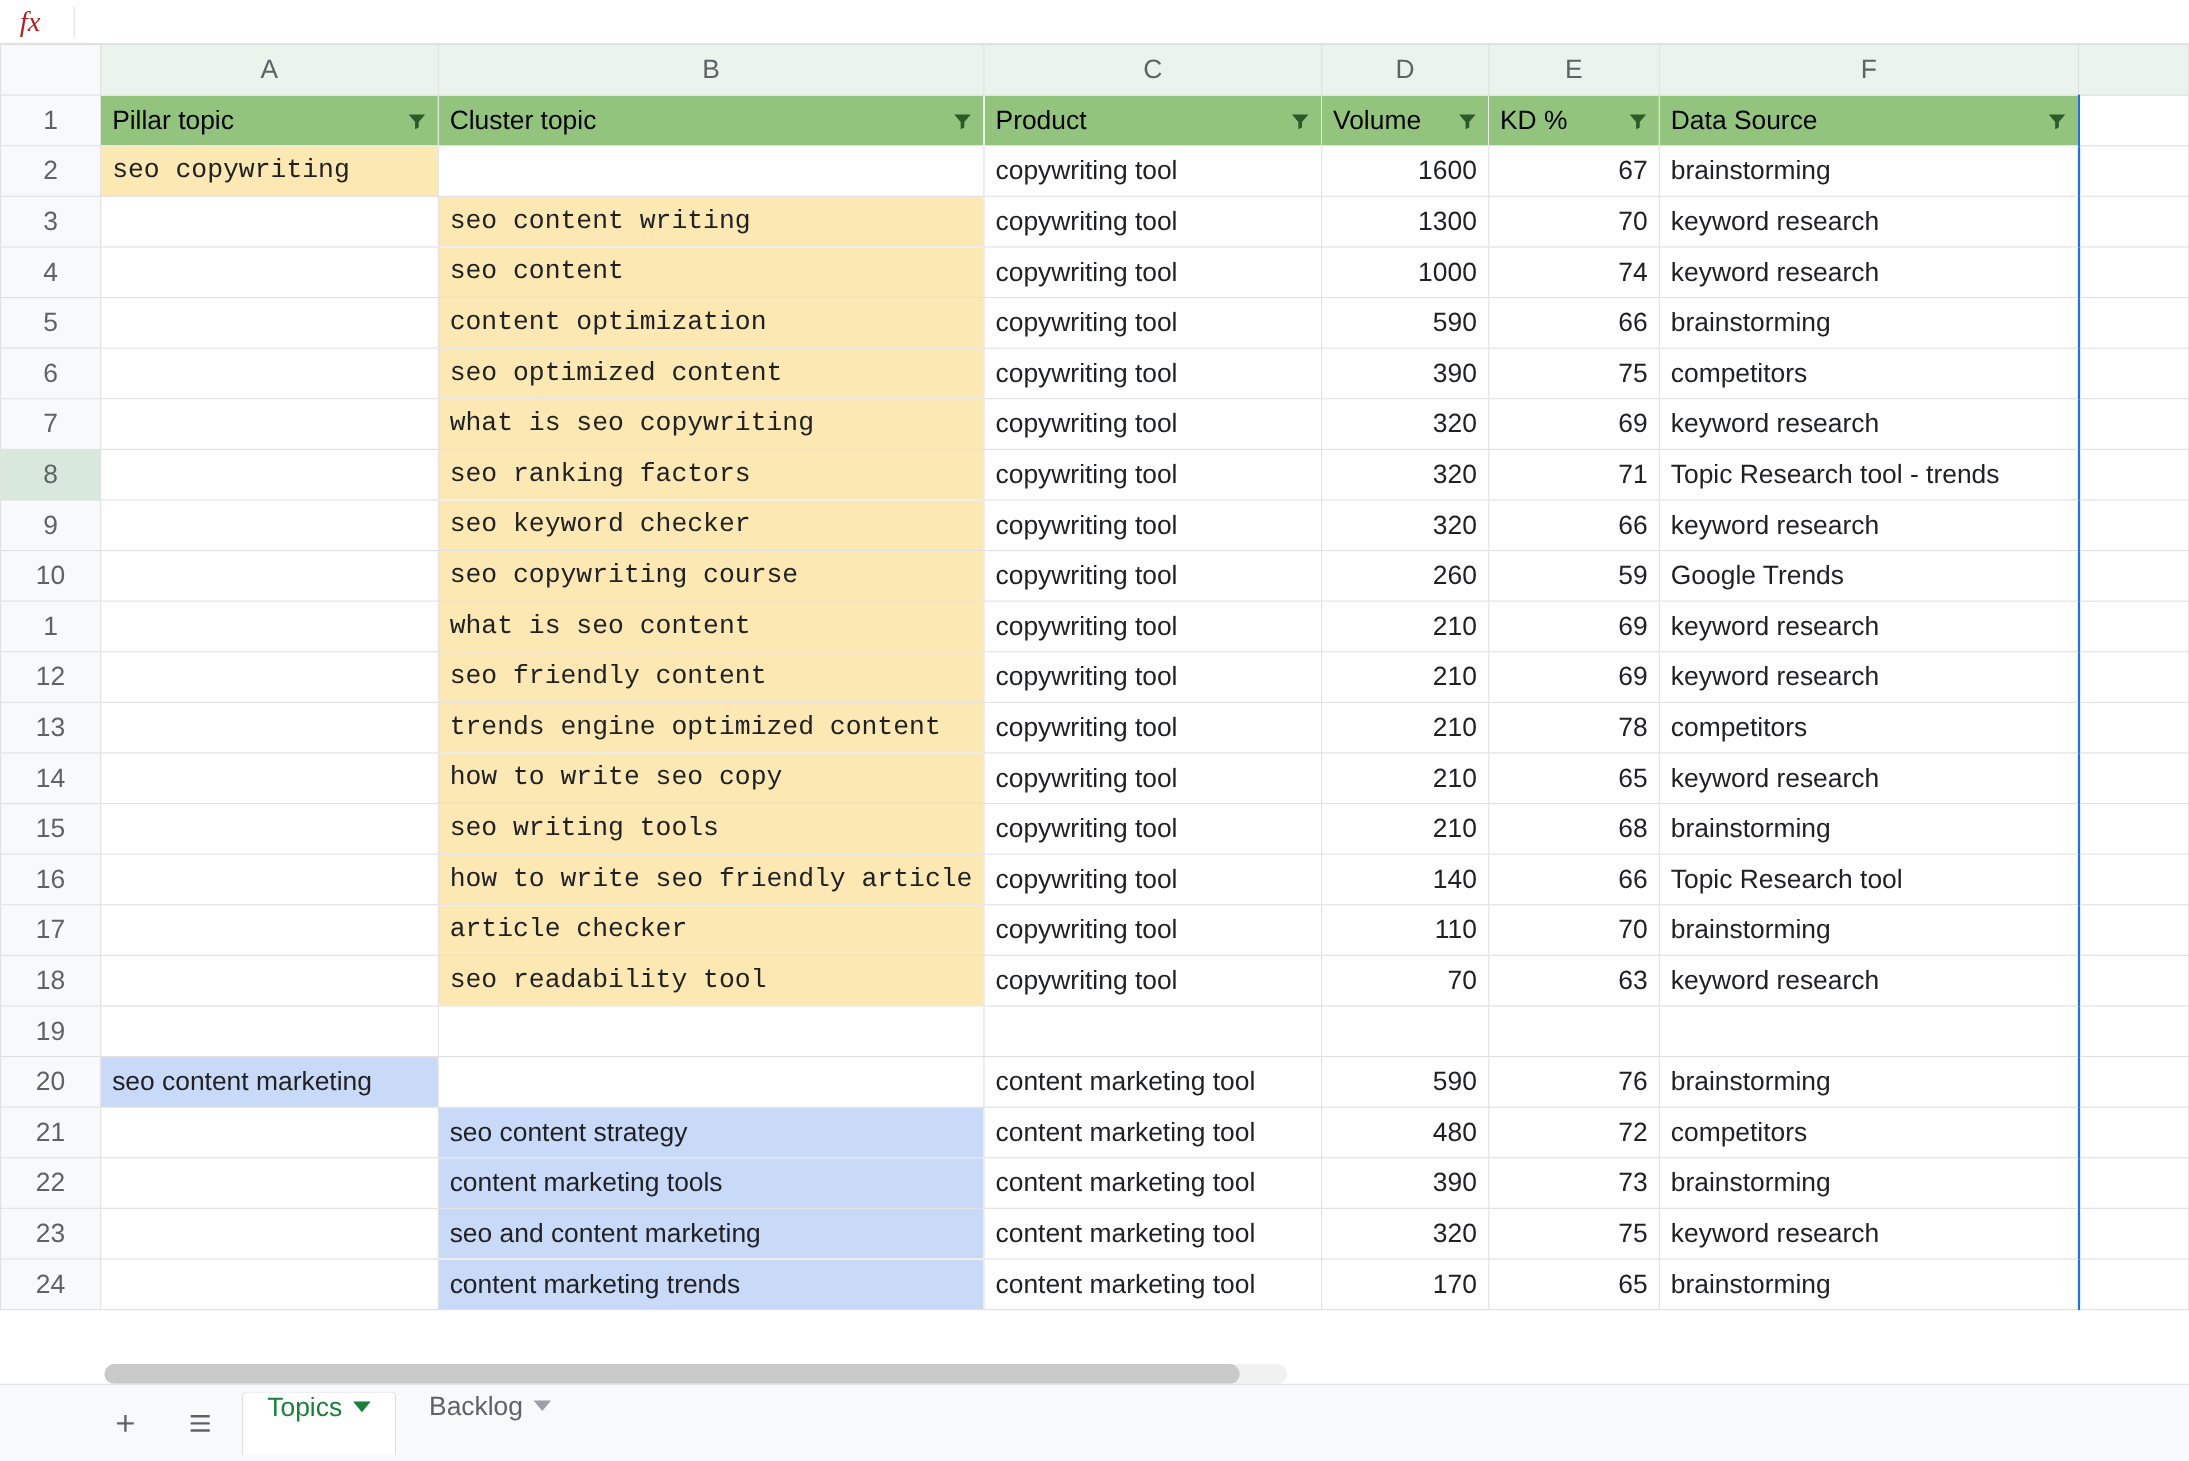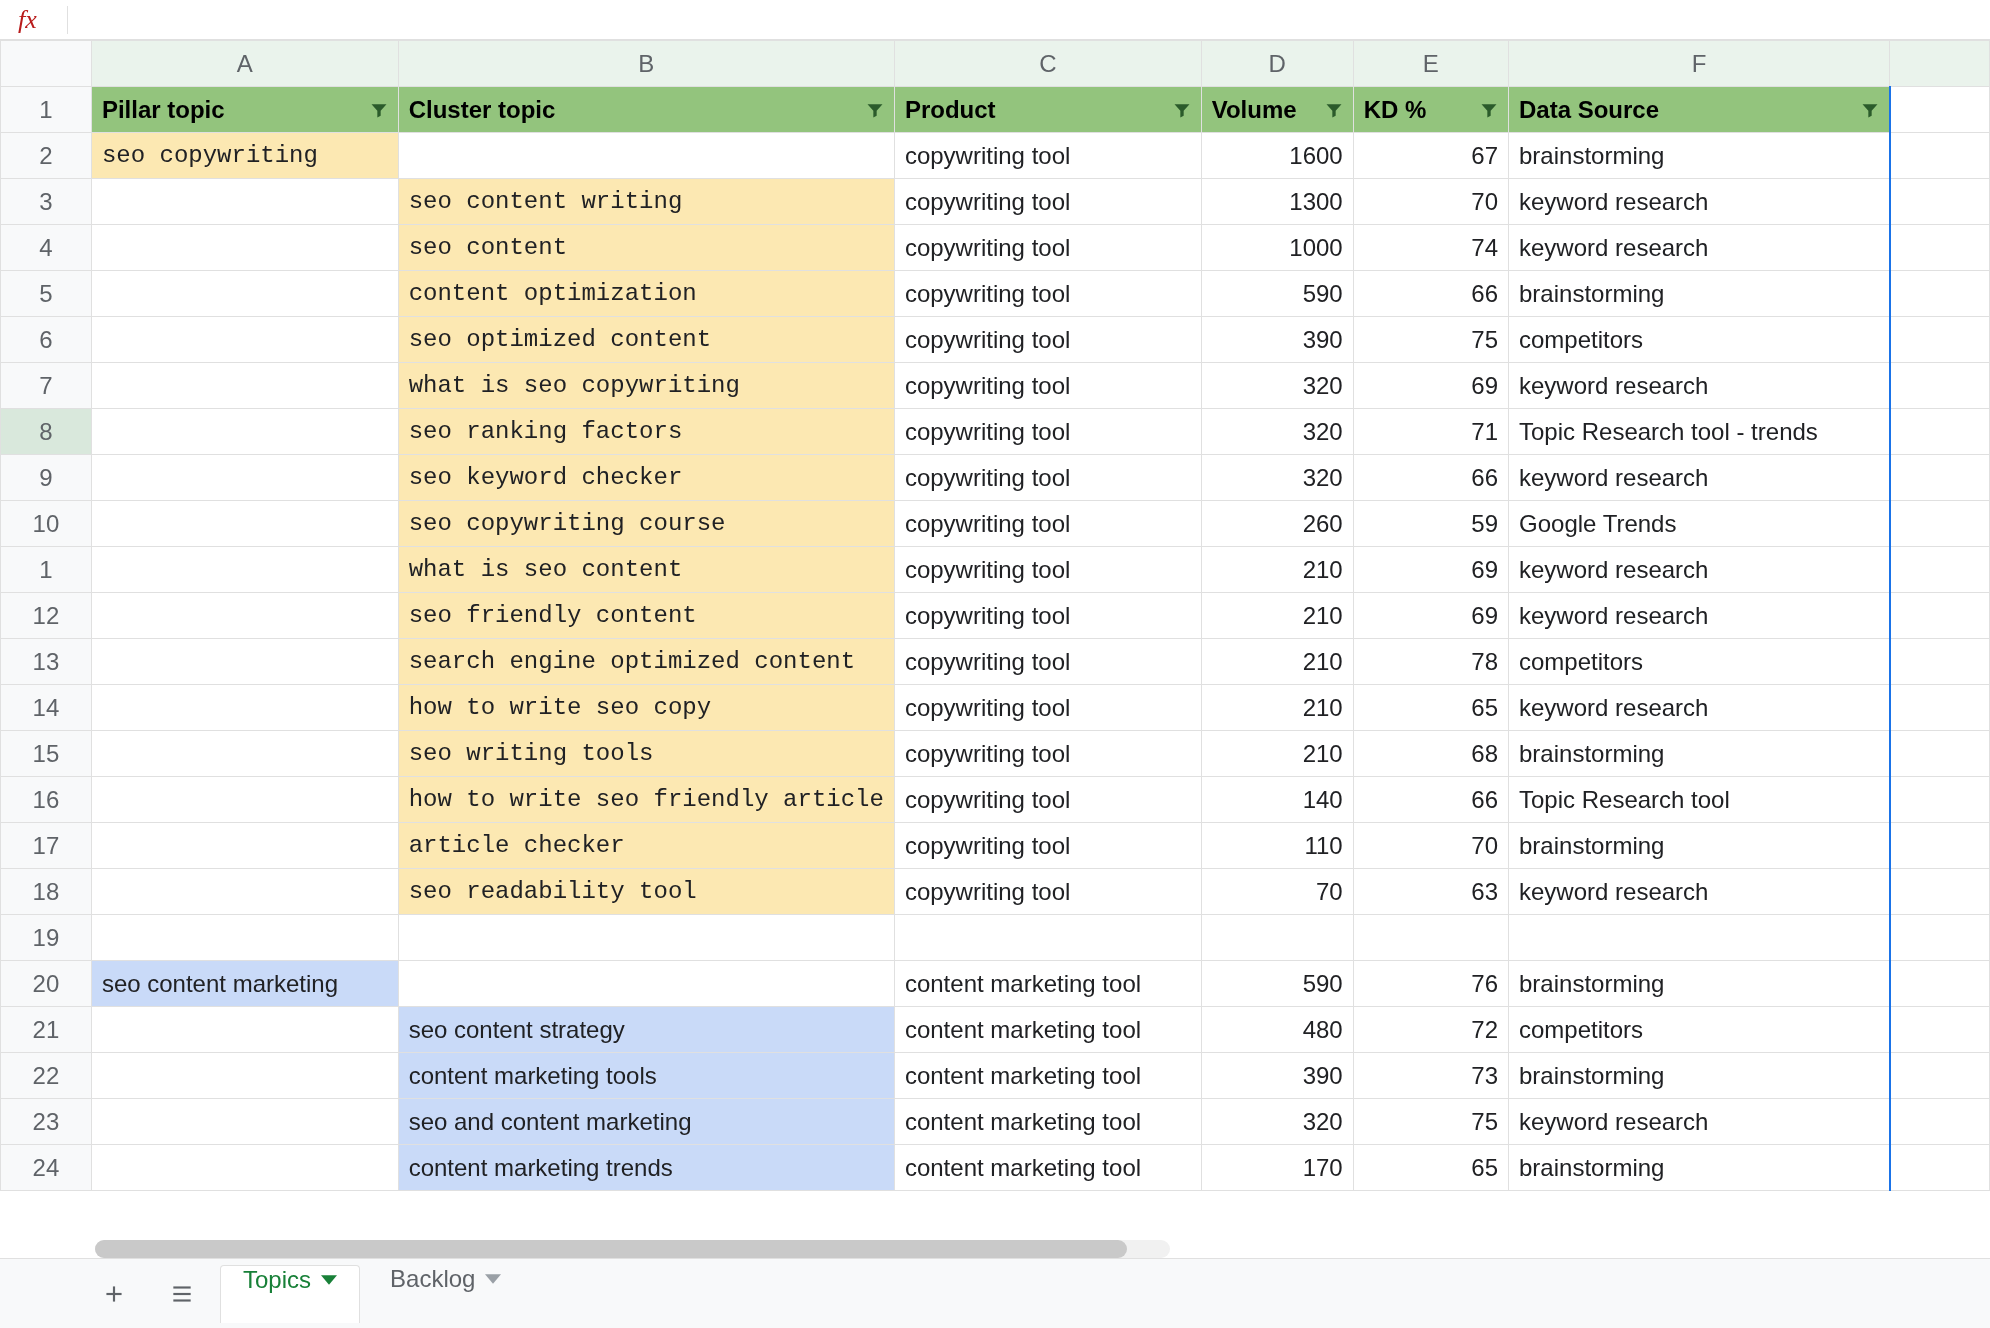"Pillar topic" tr.headerrow td.cell { font-weight: bold -> normal }
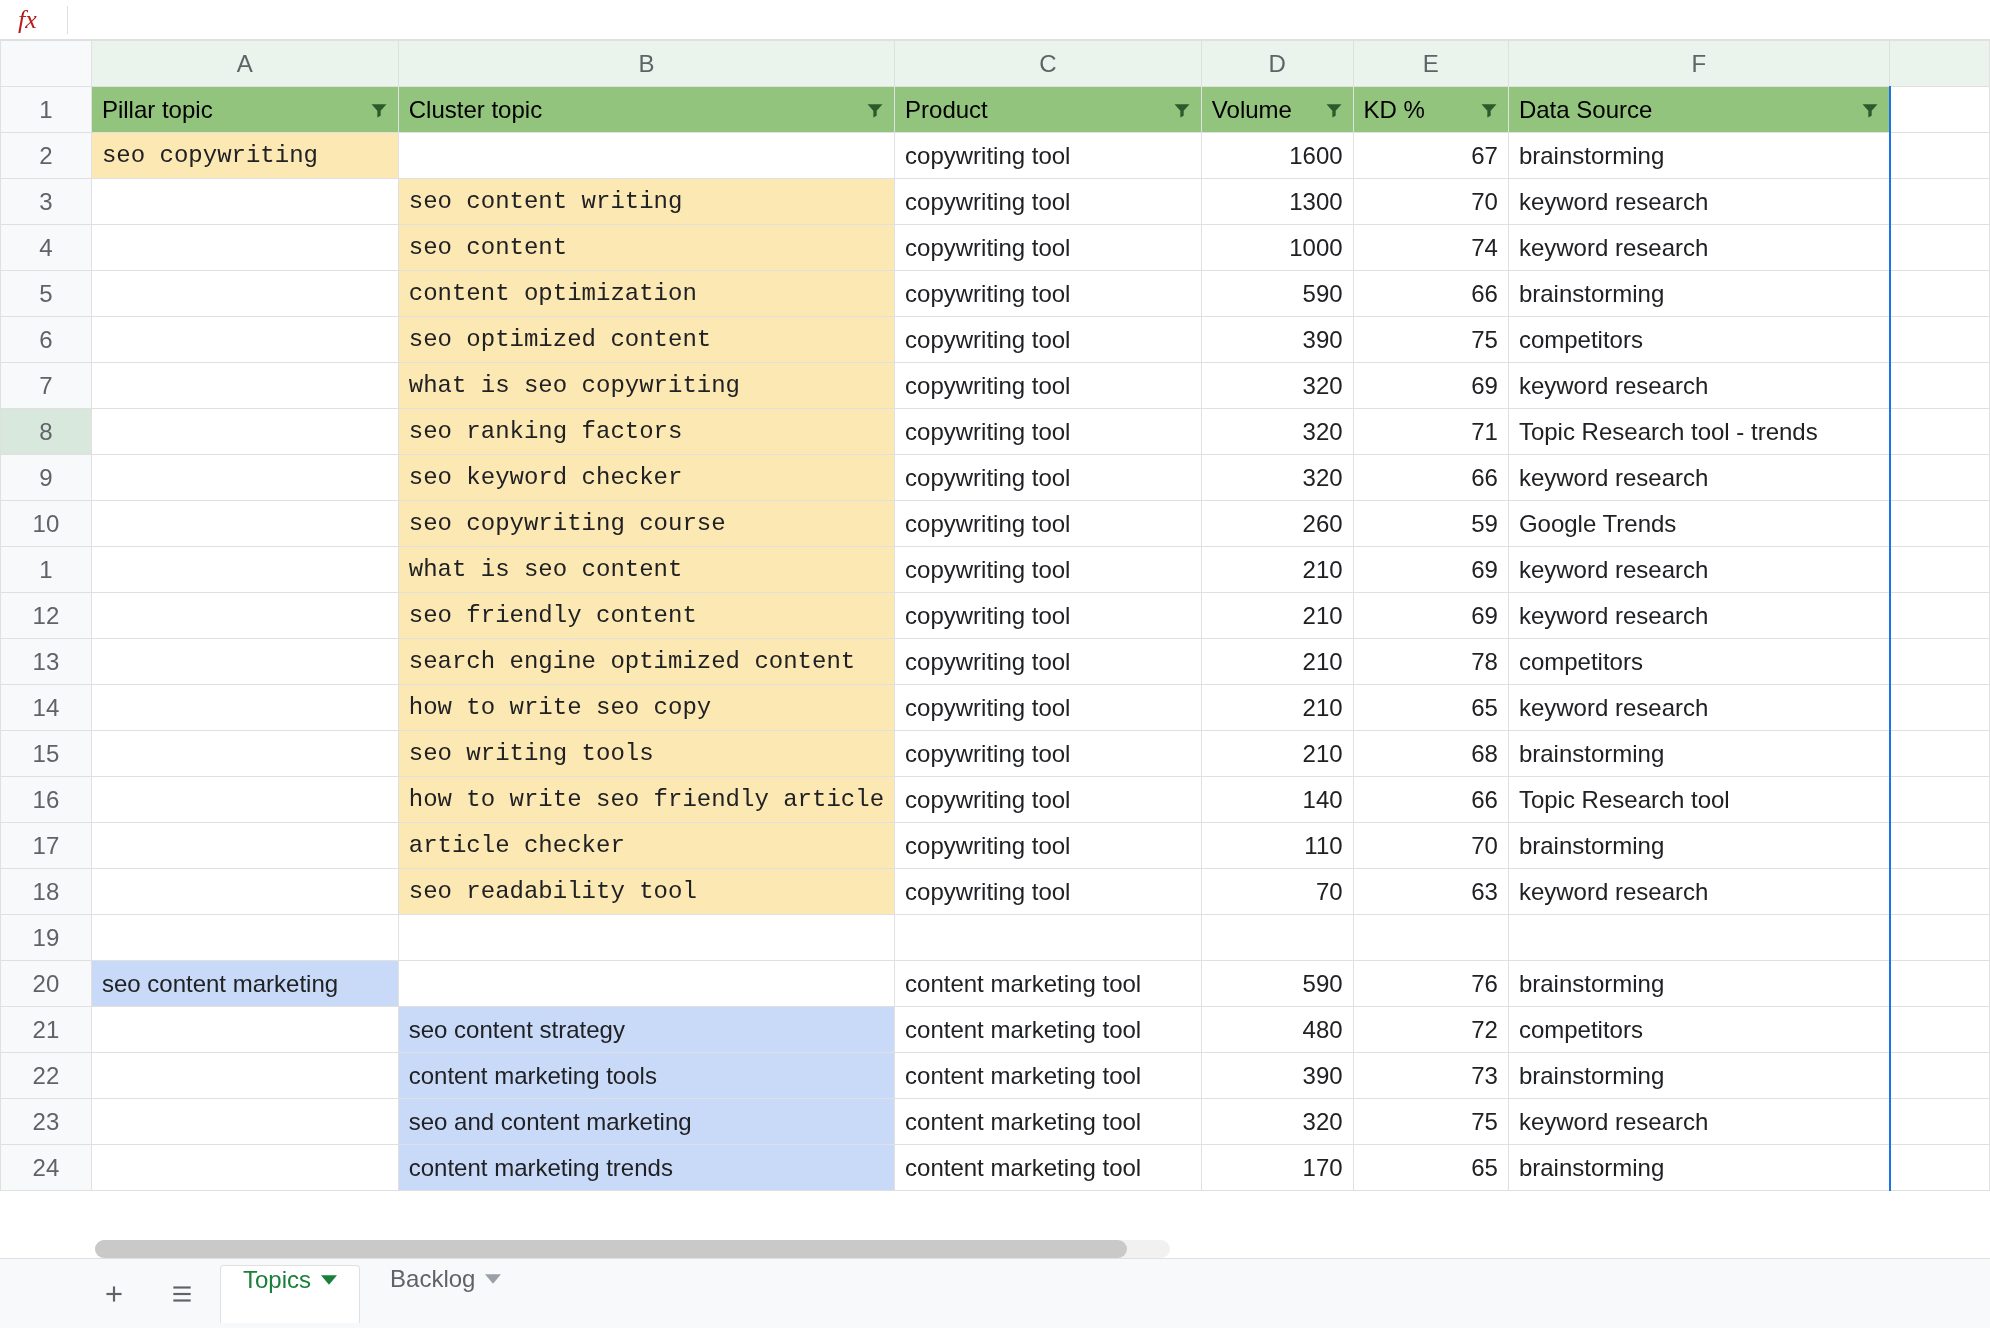"search engine optimized content" td.cell { text: search -> trends }
